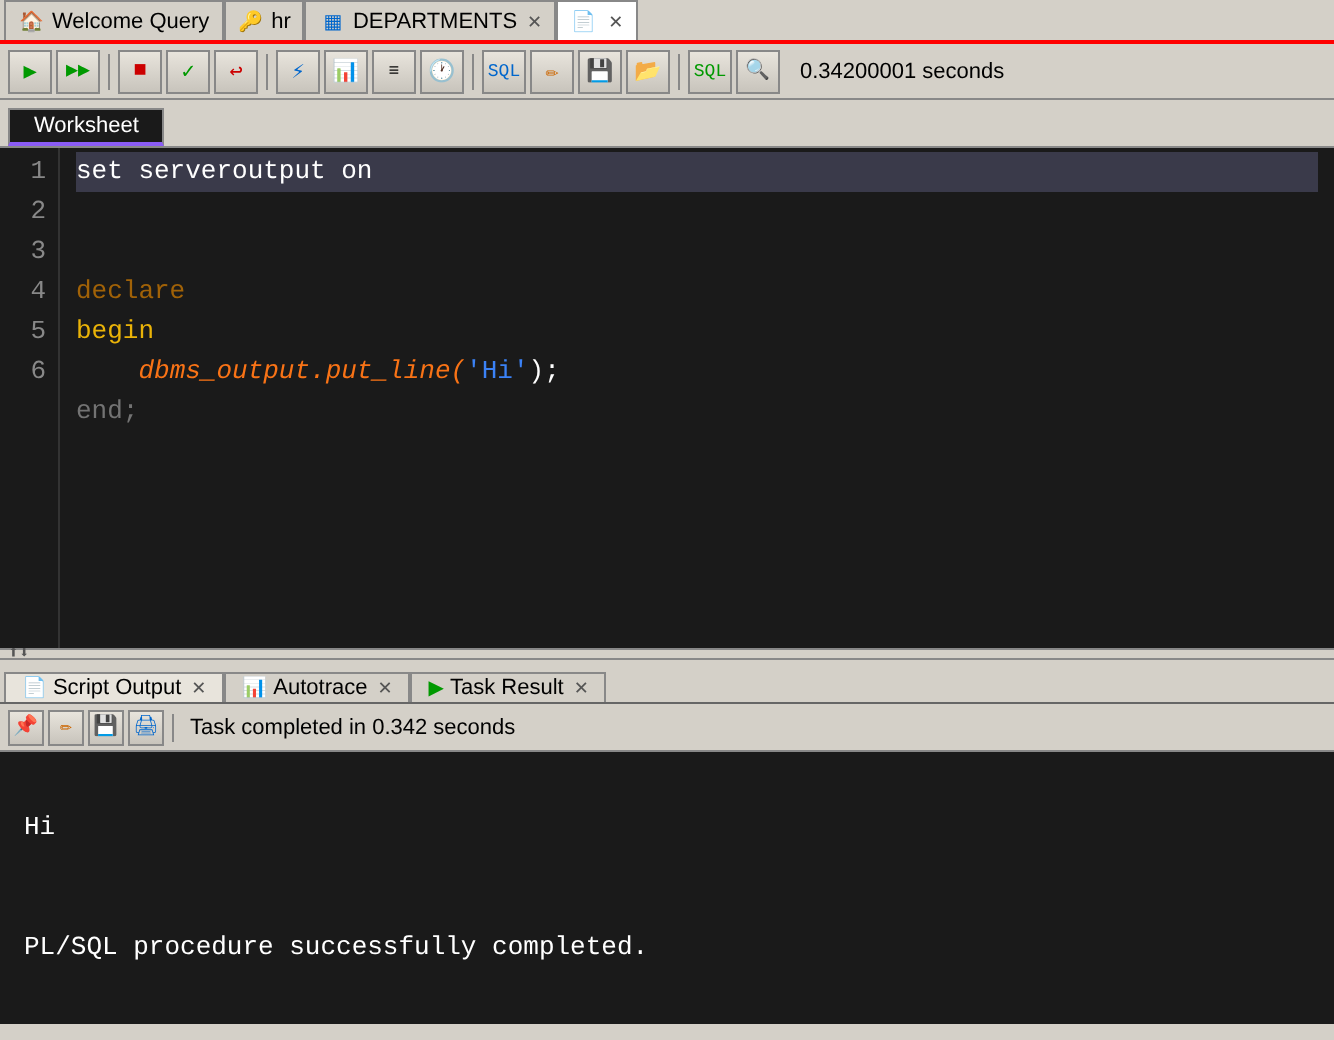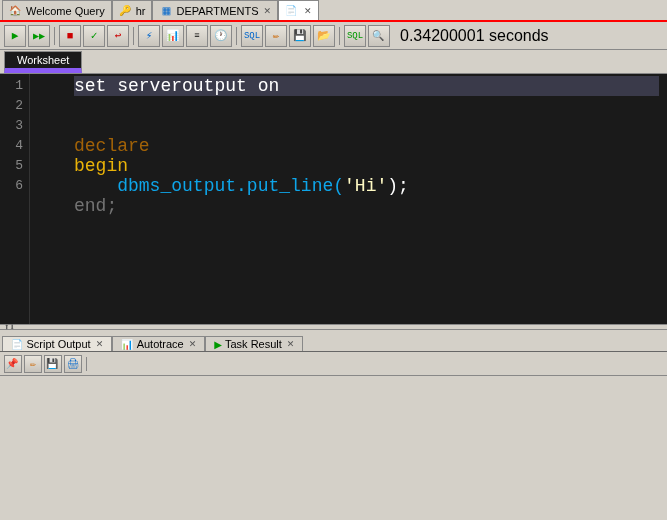"0.34200001 seconds" .timer-display { font-size: 16px -> 11px }
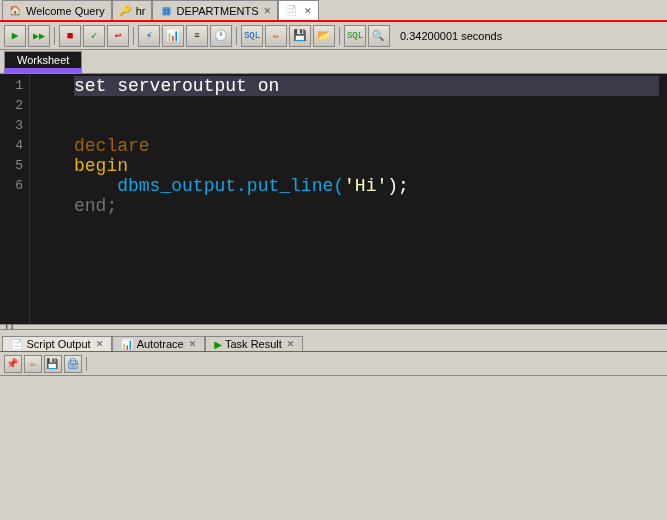"Worksheet" .sub-tab.active { border-bottom: 5px solid #8b5cf6 -> 2px solid #8b5cf6 }
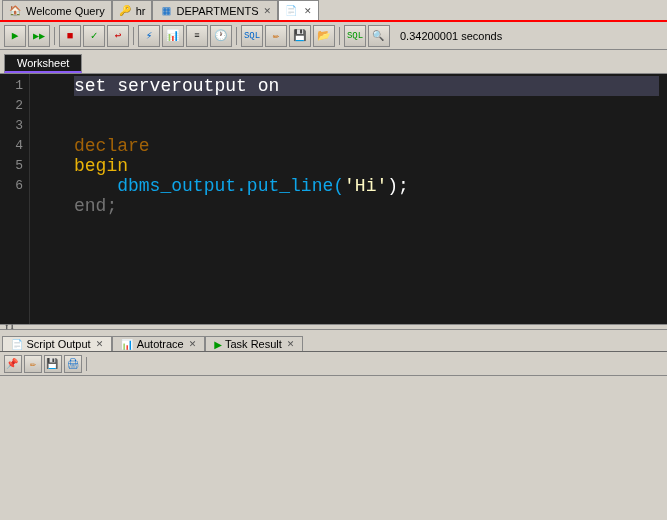"set serveroutput on" .code-content { font-size: 18px -> 13px; margin-left: 36px -> none }
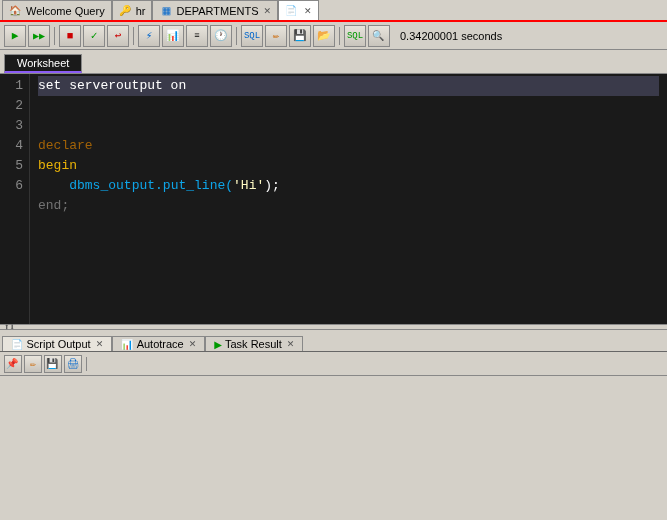"dbms_output.put_line(" span { color: #0ea5e9 -> #f97316; font-style: none -> italic }
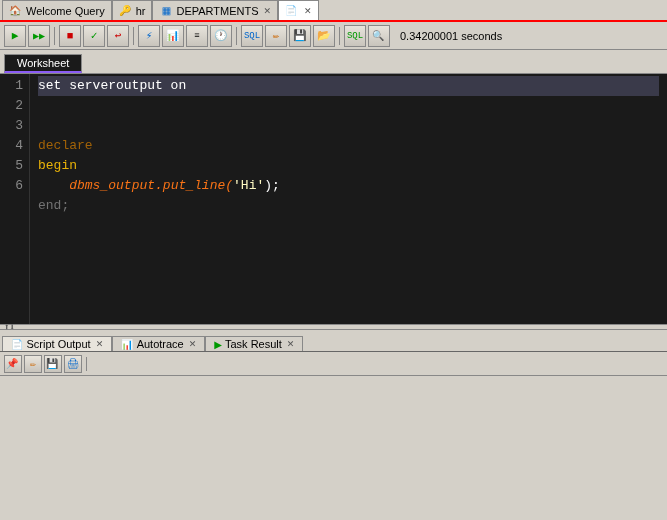"'Hi'" span { color: #fef9c3 -> #3b82f6 }
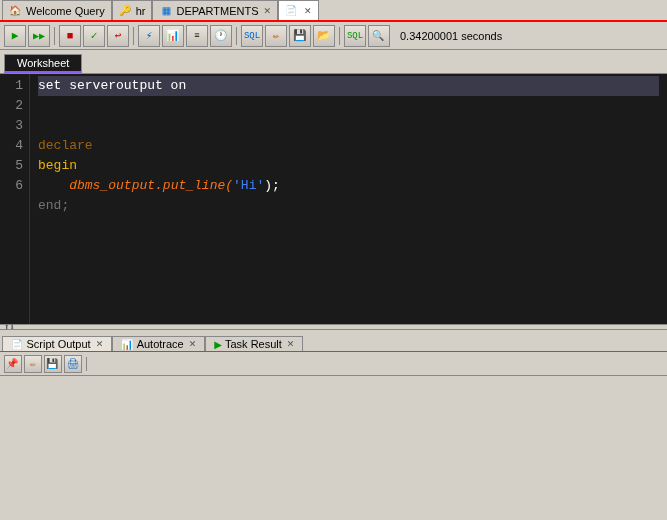"Task completed in 0.342 seconds" span.status-text { html: none -> <span>Task completed in 0.342 seconds</span> }
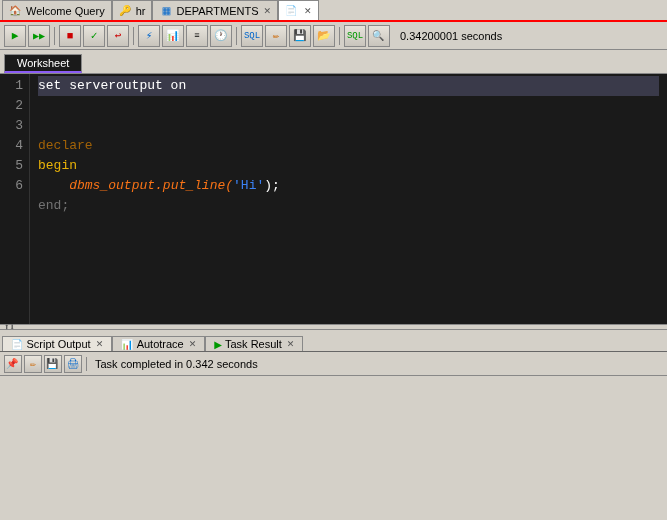"Hi PL/SQL procedure successfully" div.output-area { html: none -> <div> <span>Hi</span> <span>PL/SQL procedure successfully completed.</span> </div> }
